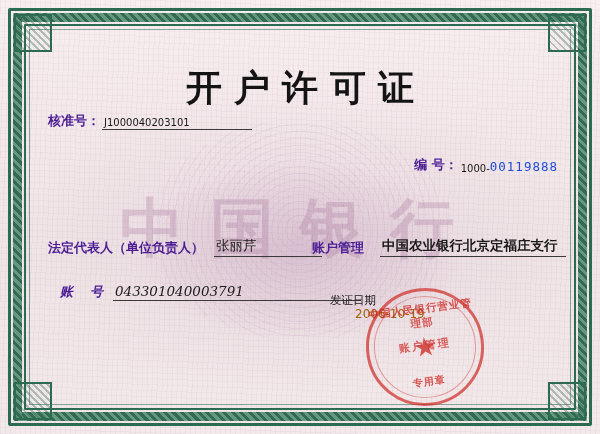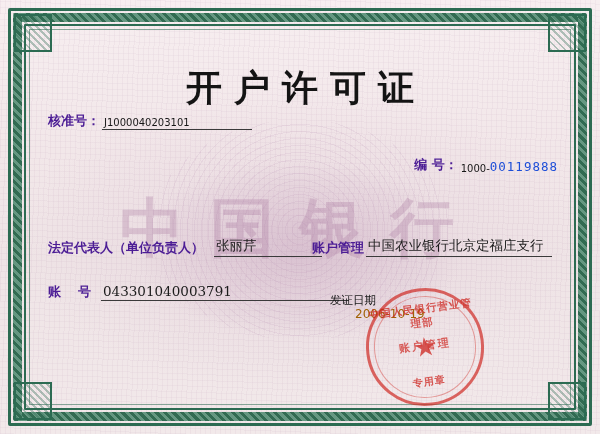"中国农业银行北京定福庄支行" span.hand { font-weight: none -> bold; margin-left: 2px -> 16px }
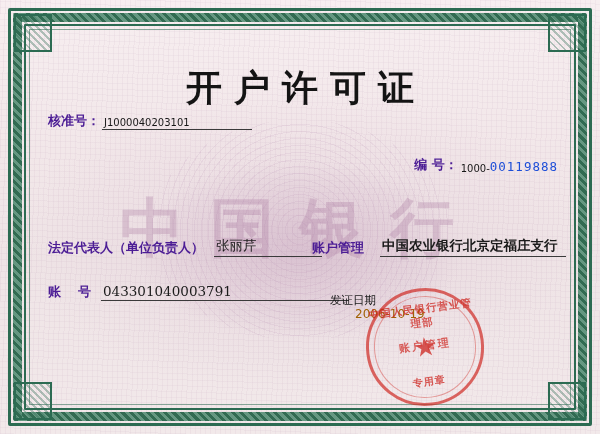"账 号" .r-account { font-style: none -> italic; left: 8px -> 20px }
